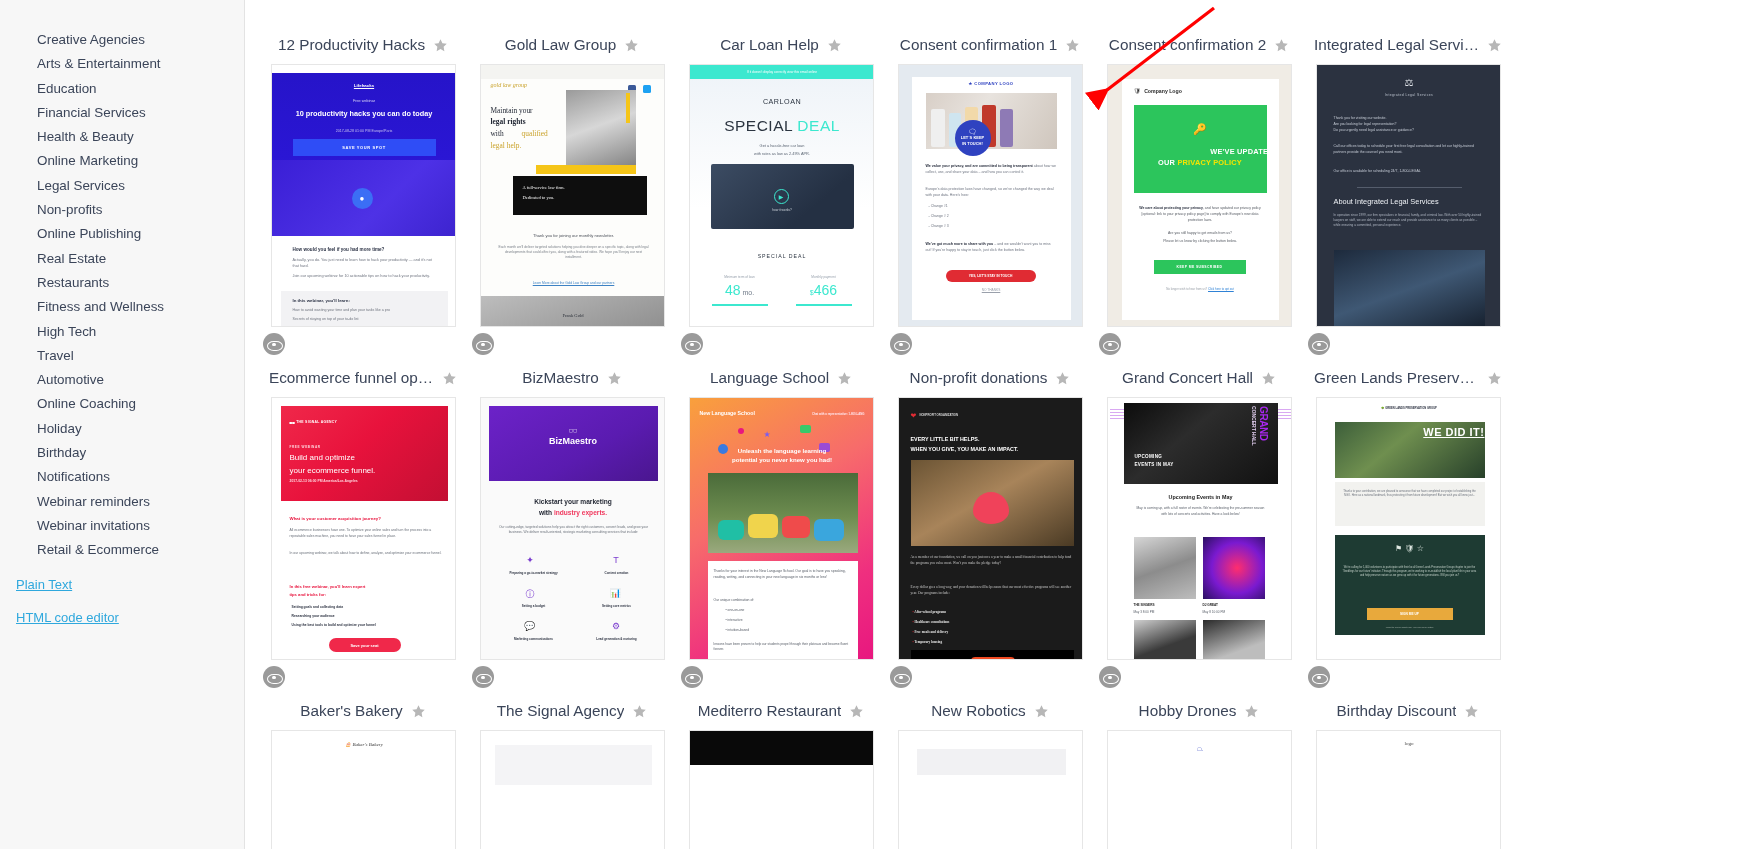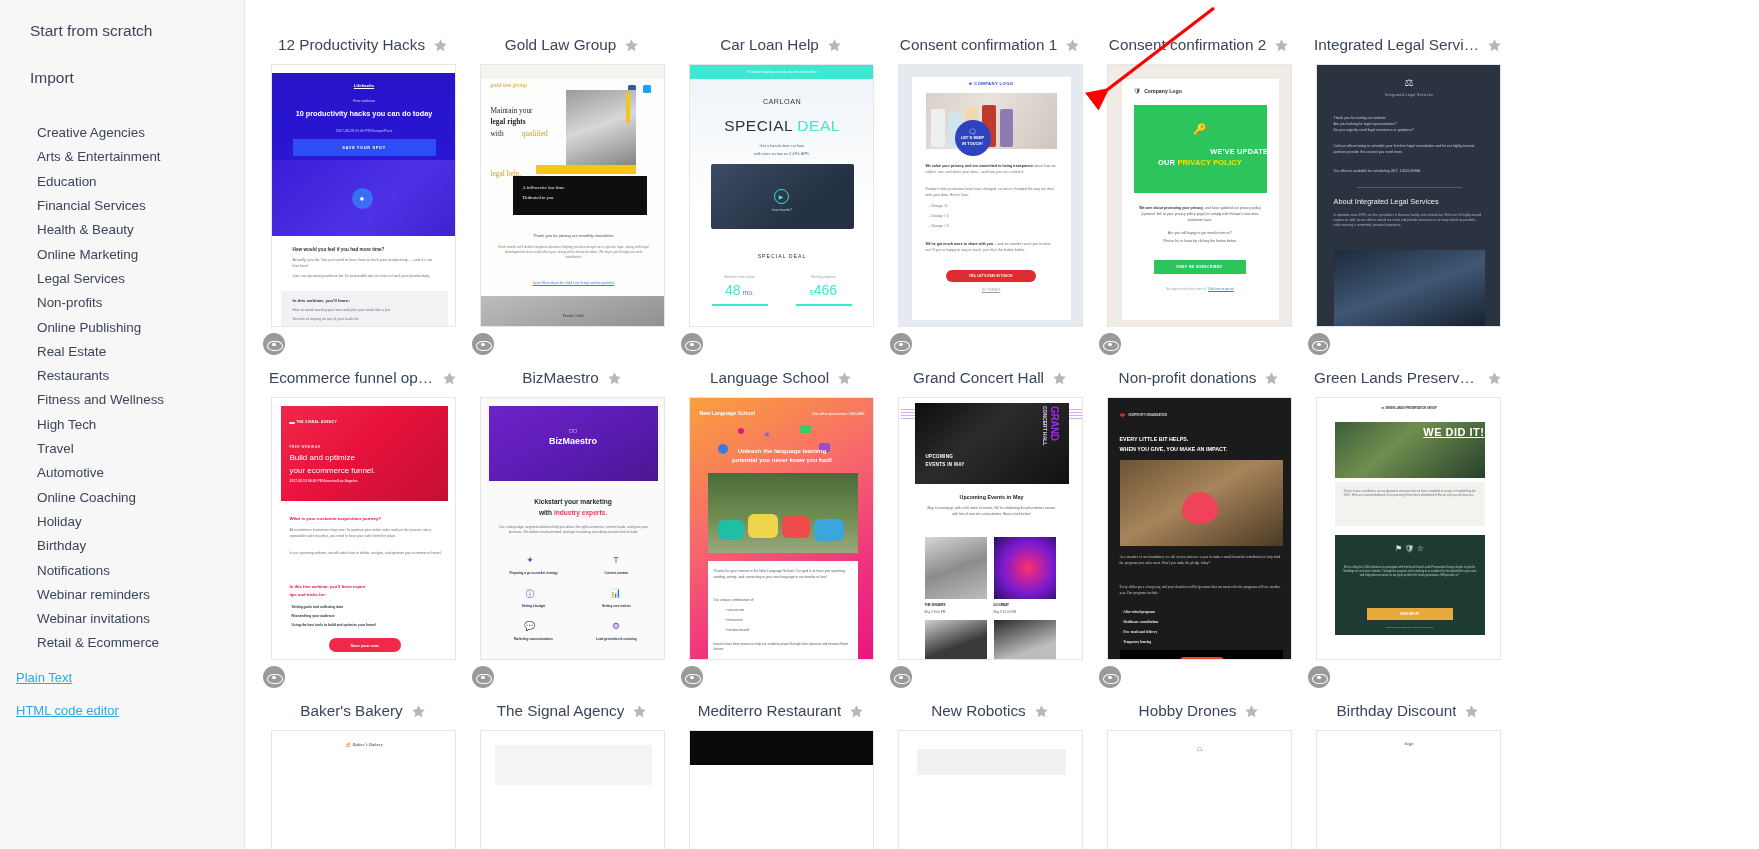"Start from scratch" div.side-top { html: <div> <div>Start from scratch</div> <div>Import</div> </div> -> none }
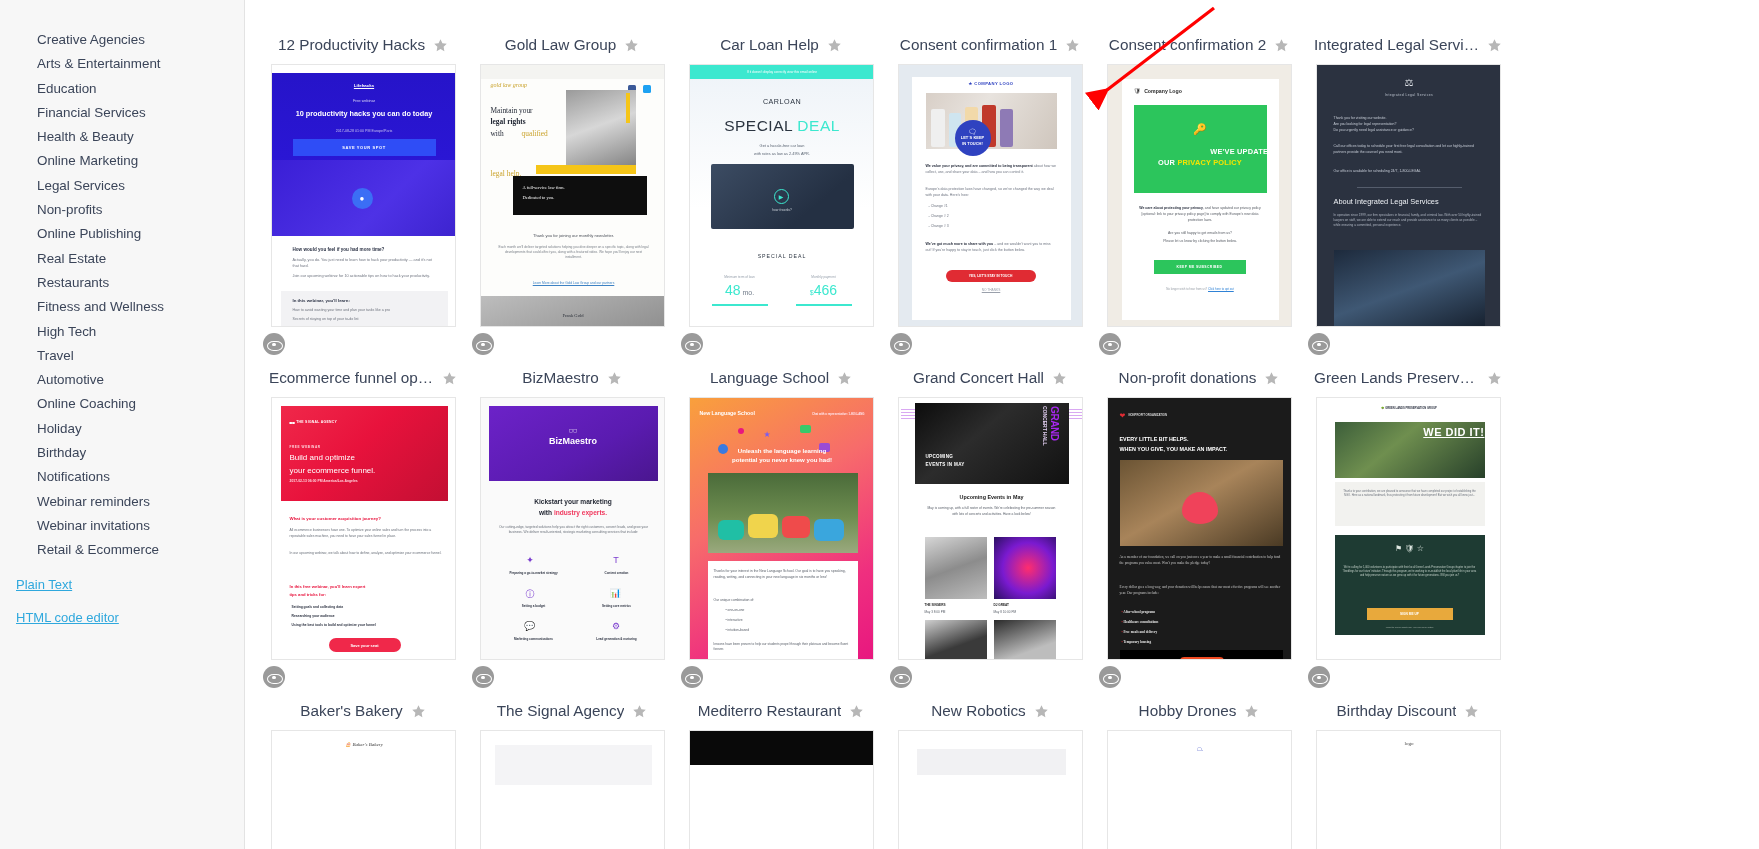"legal help." div { margin-top: 28px -> none }
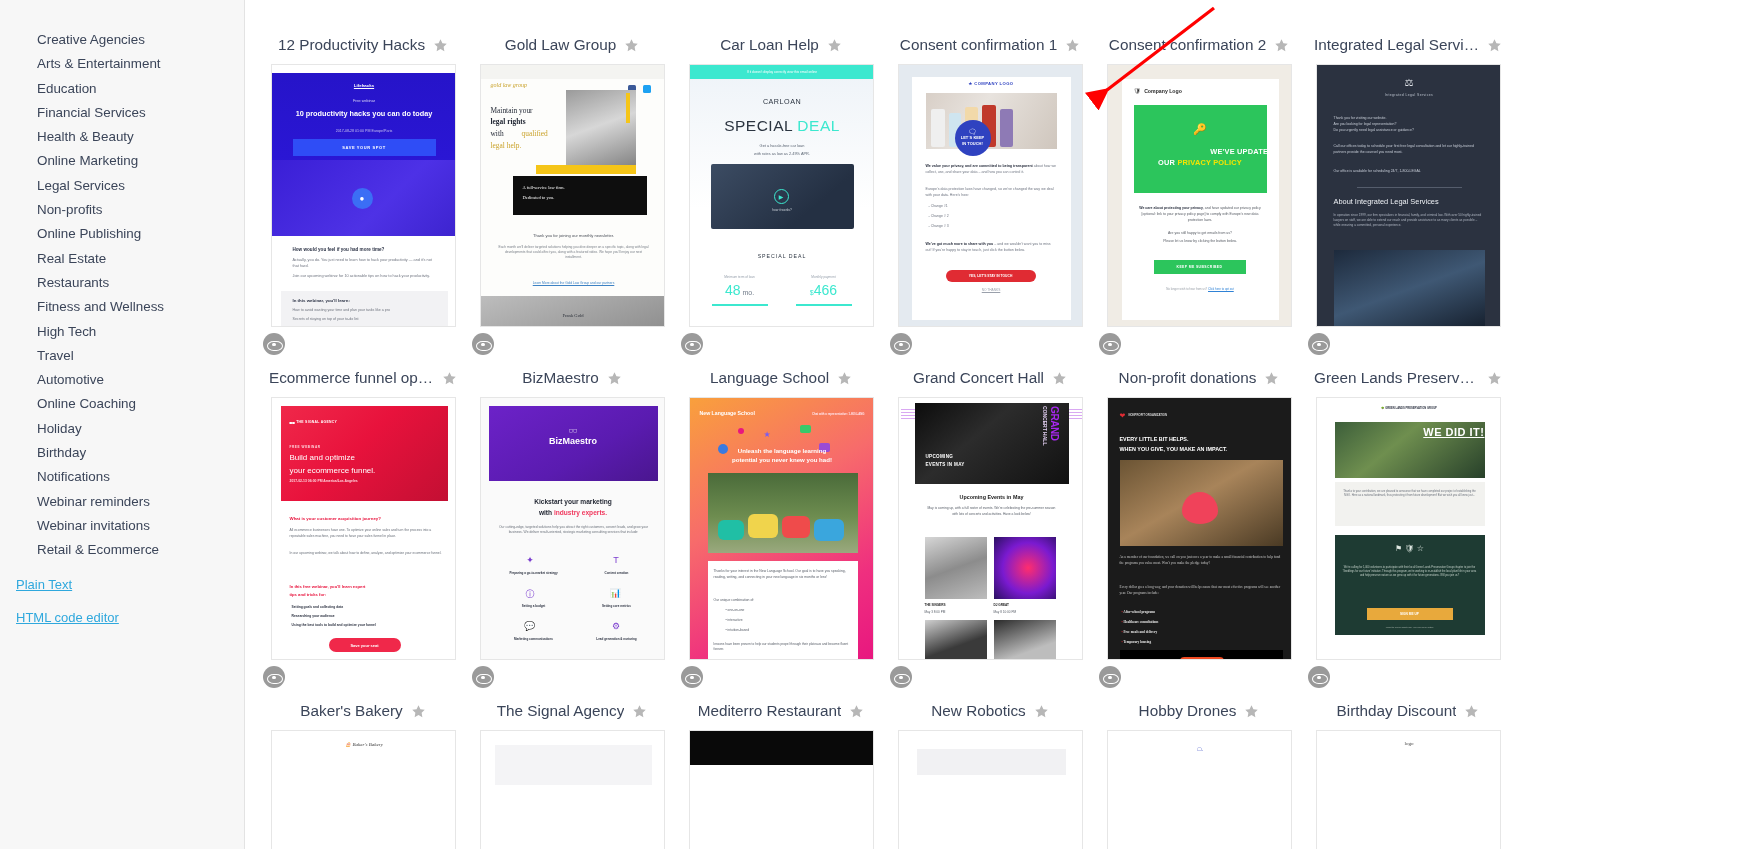"Grand Concert Hall" div.cell { order: before "Non-profit donations" -> after "Non-profit donations" }
